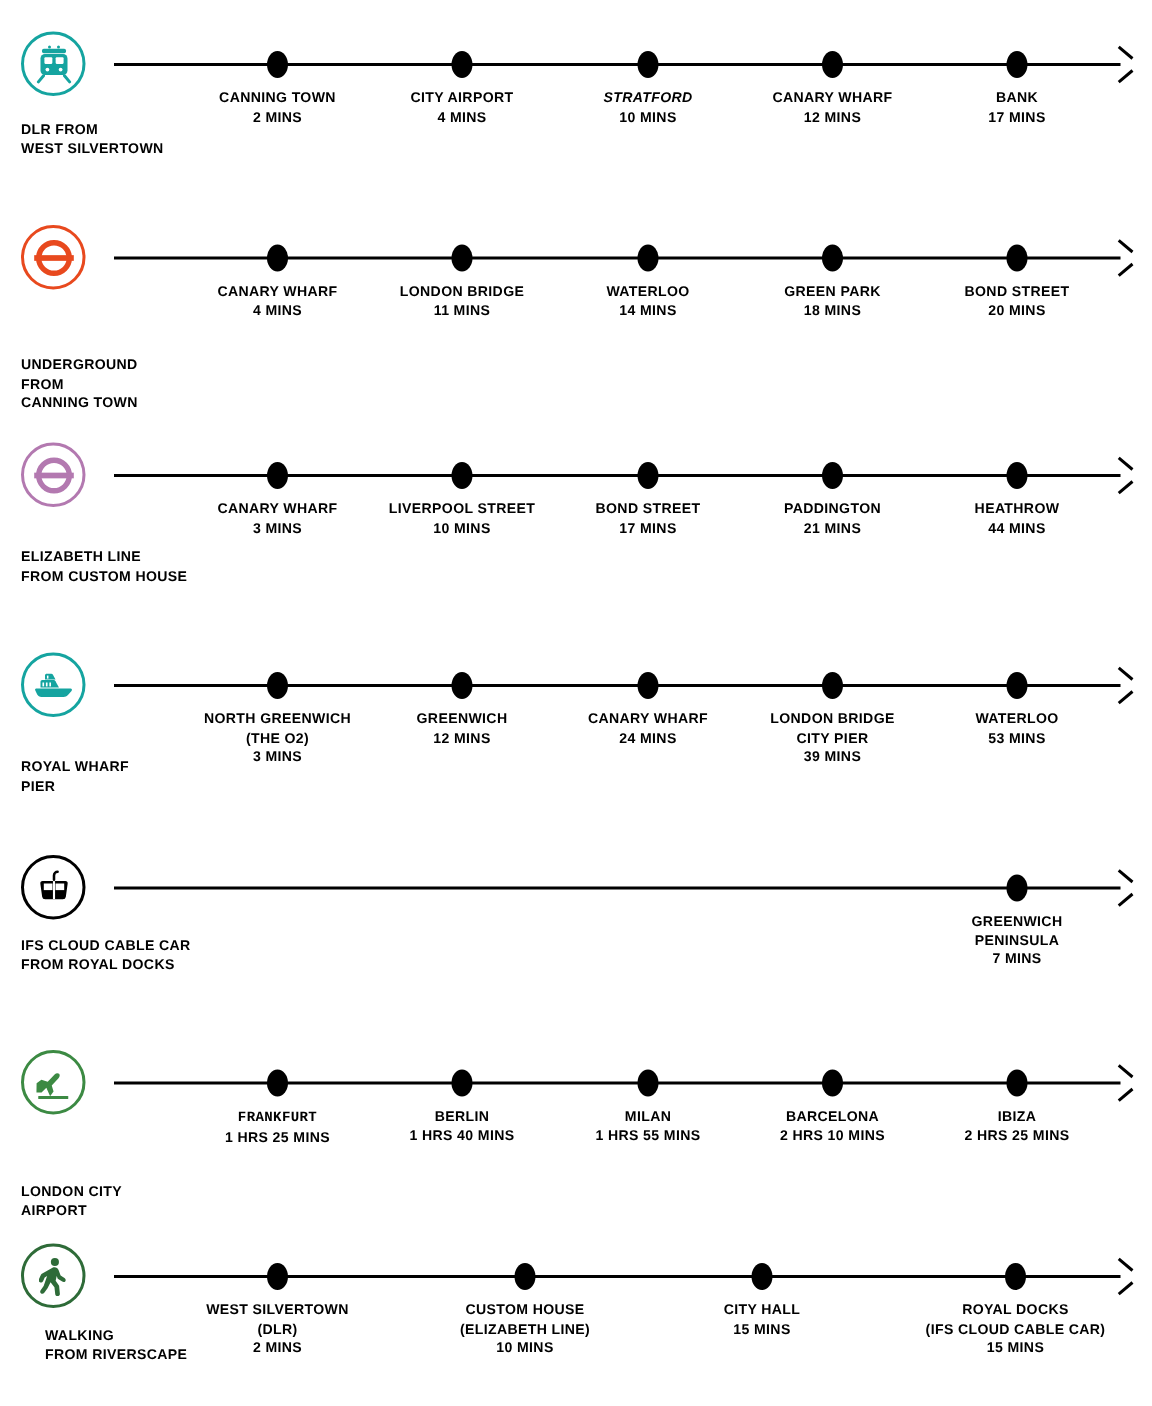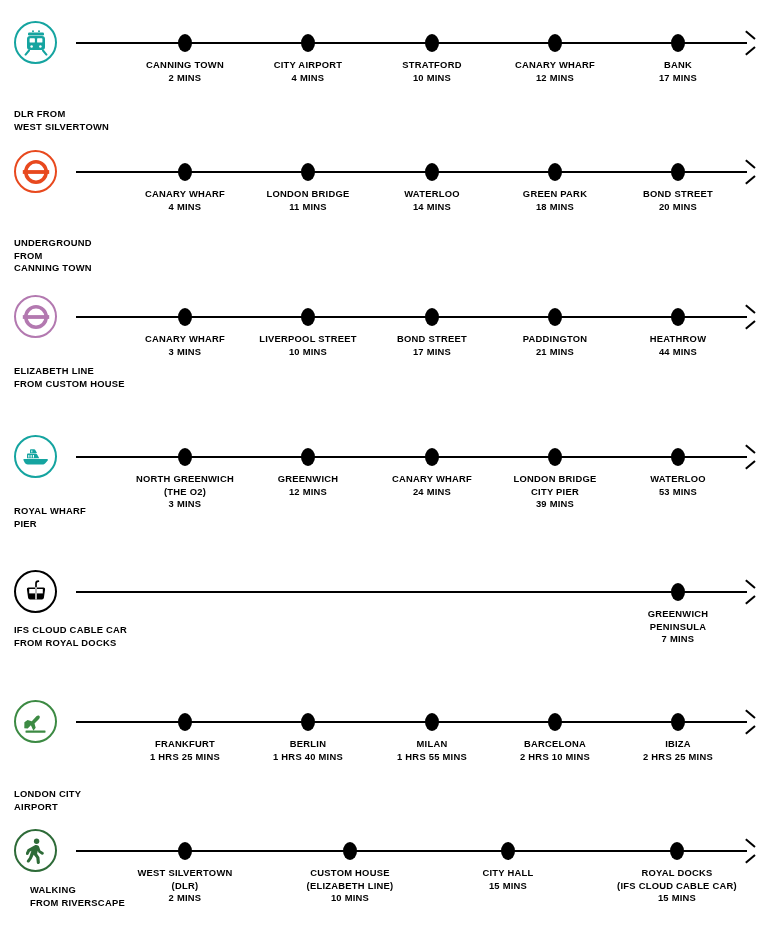"STRATFORD" span { font-style: none -> italic }
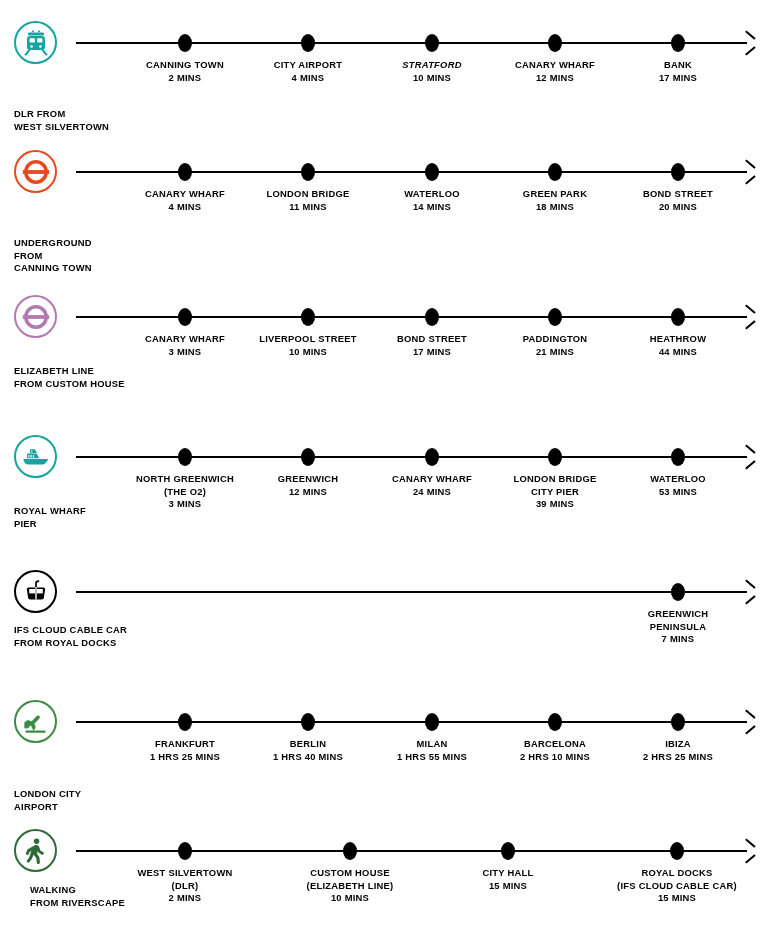"DLR FROM" div.mode-caption { margin-top: 28px -> none }
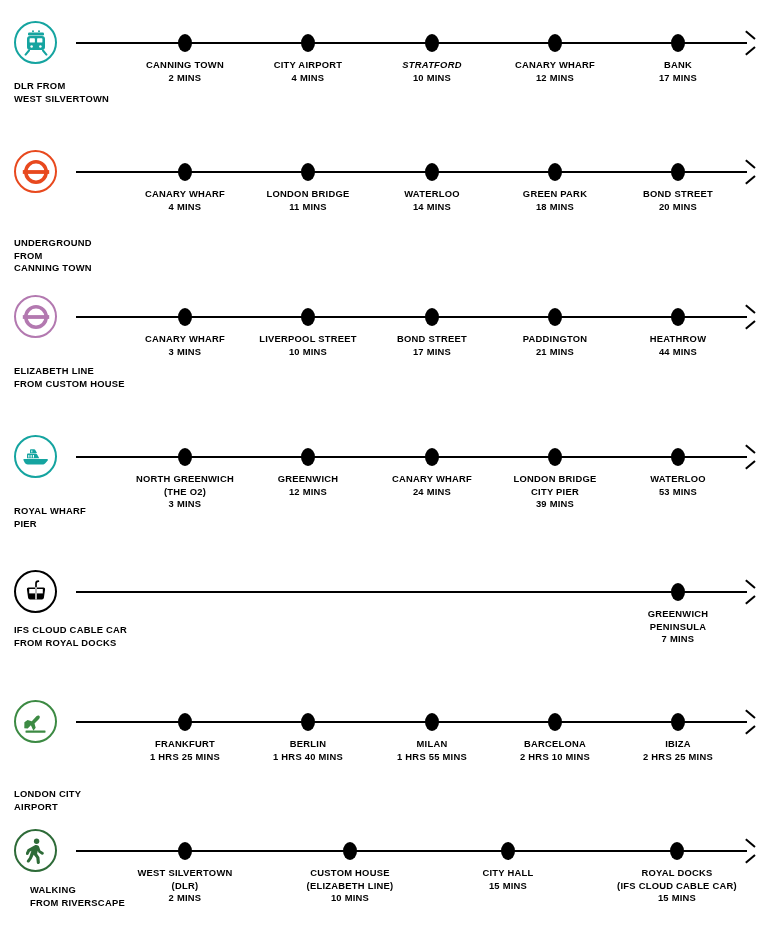"FRANKFURT" span { font-family: none -> Liberation Mono, monospace }
